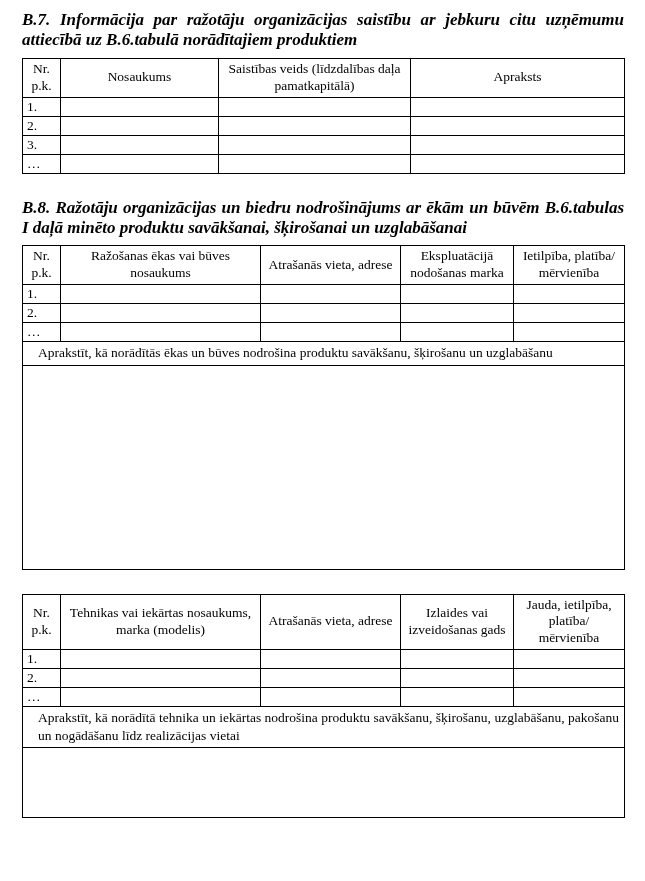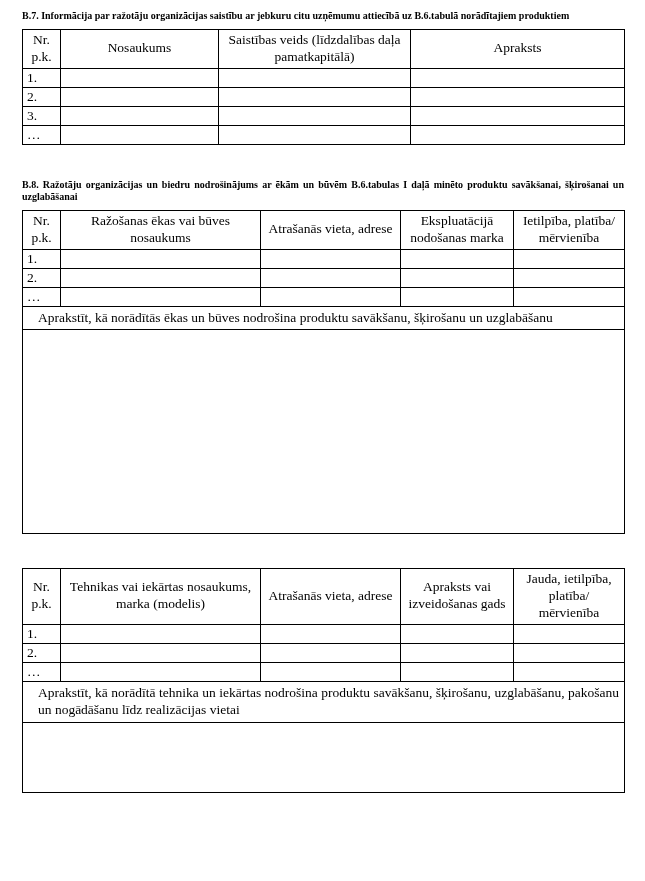"B.7. Informācija par ražotāju" .heading { font-size: 10px -> 17px; font-style: none -> italic }
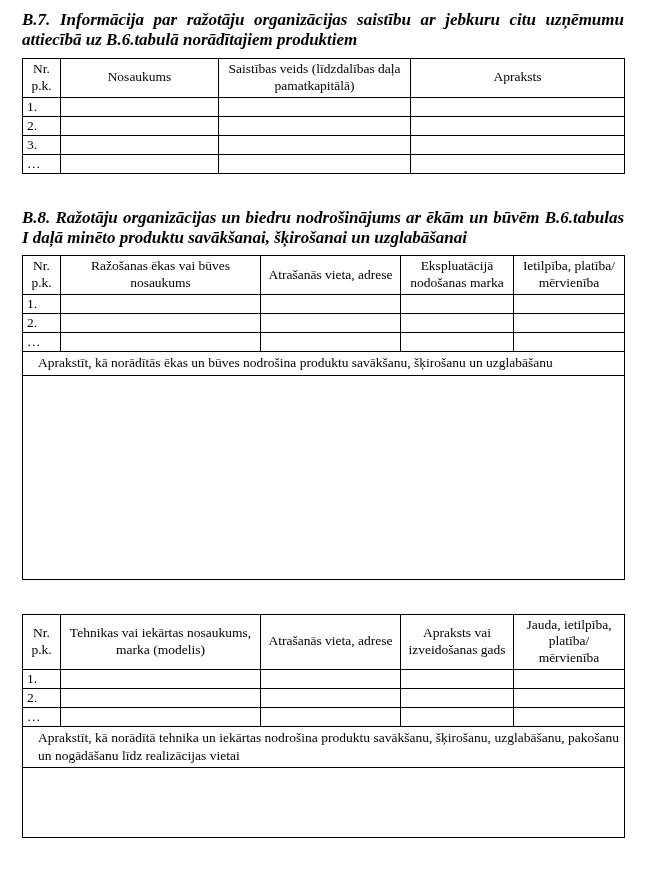"B.8. Ražotāju organizācijas un biedru" .section { margin-top: 34px -> 24px }
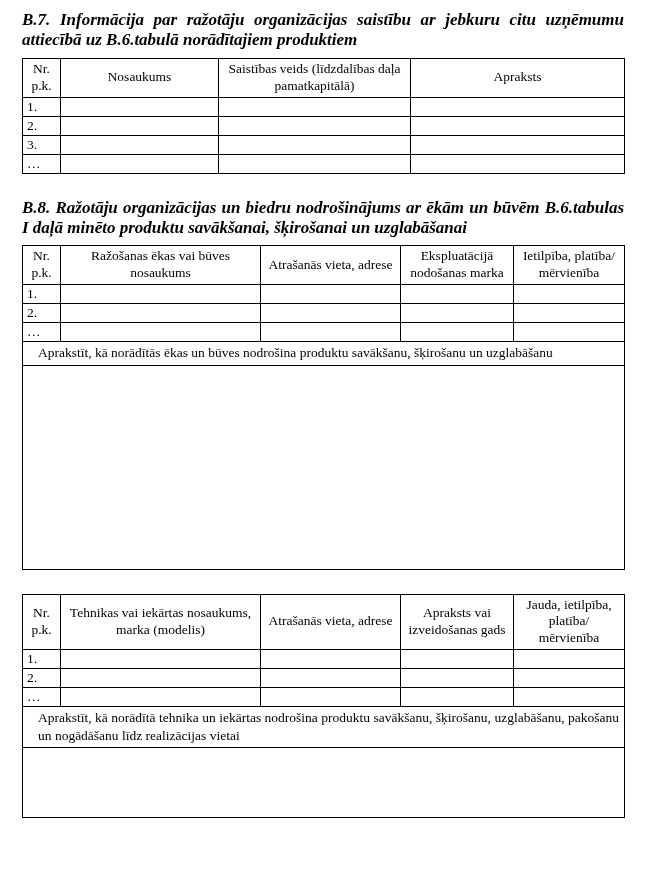"Apraksts vai izveidošanas gads" th { text: Apraksts -> Izlaides }
